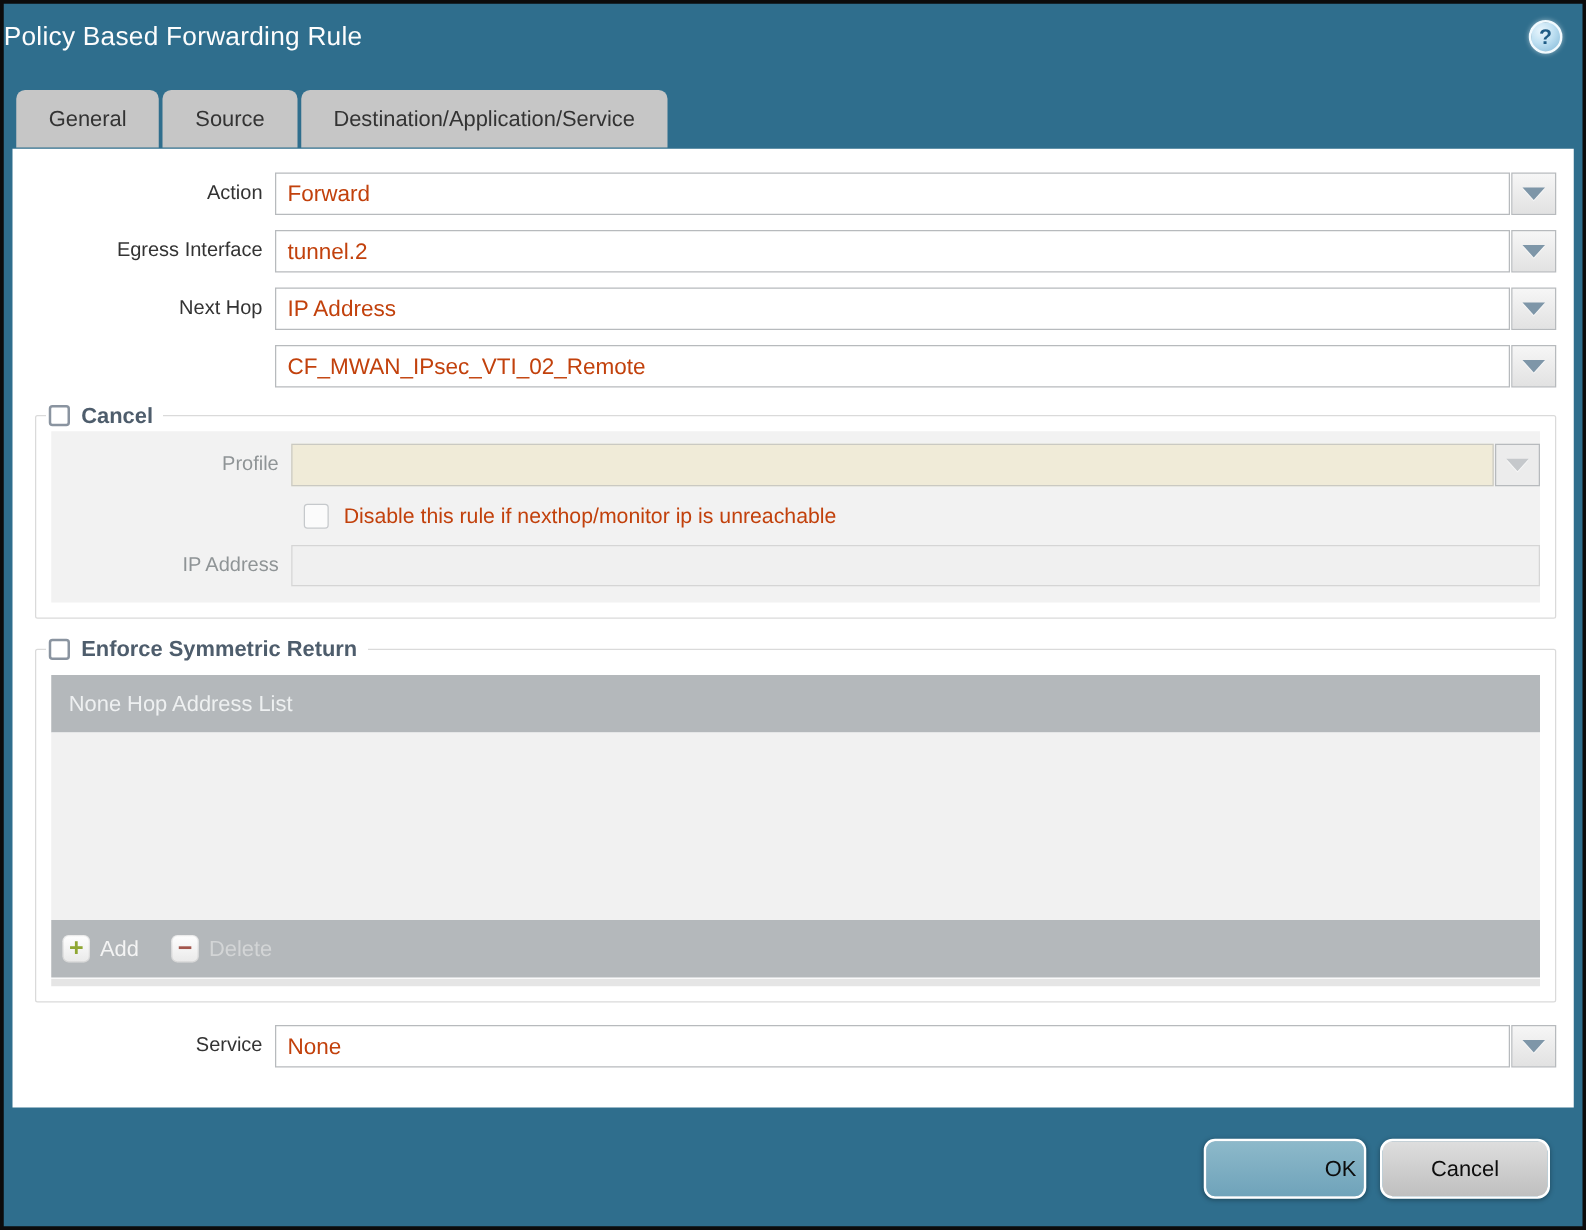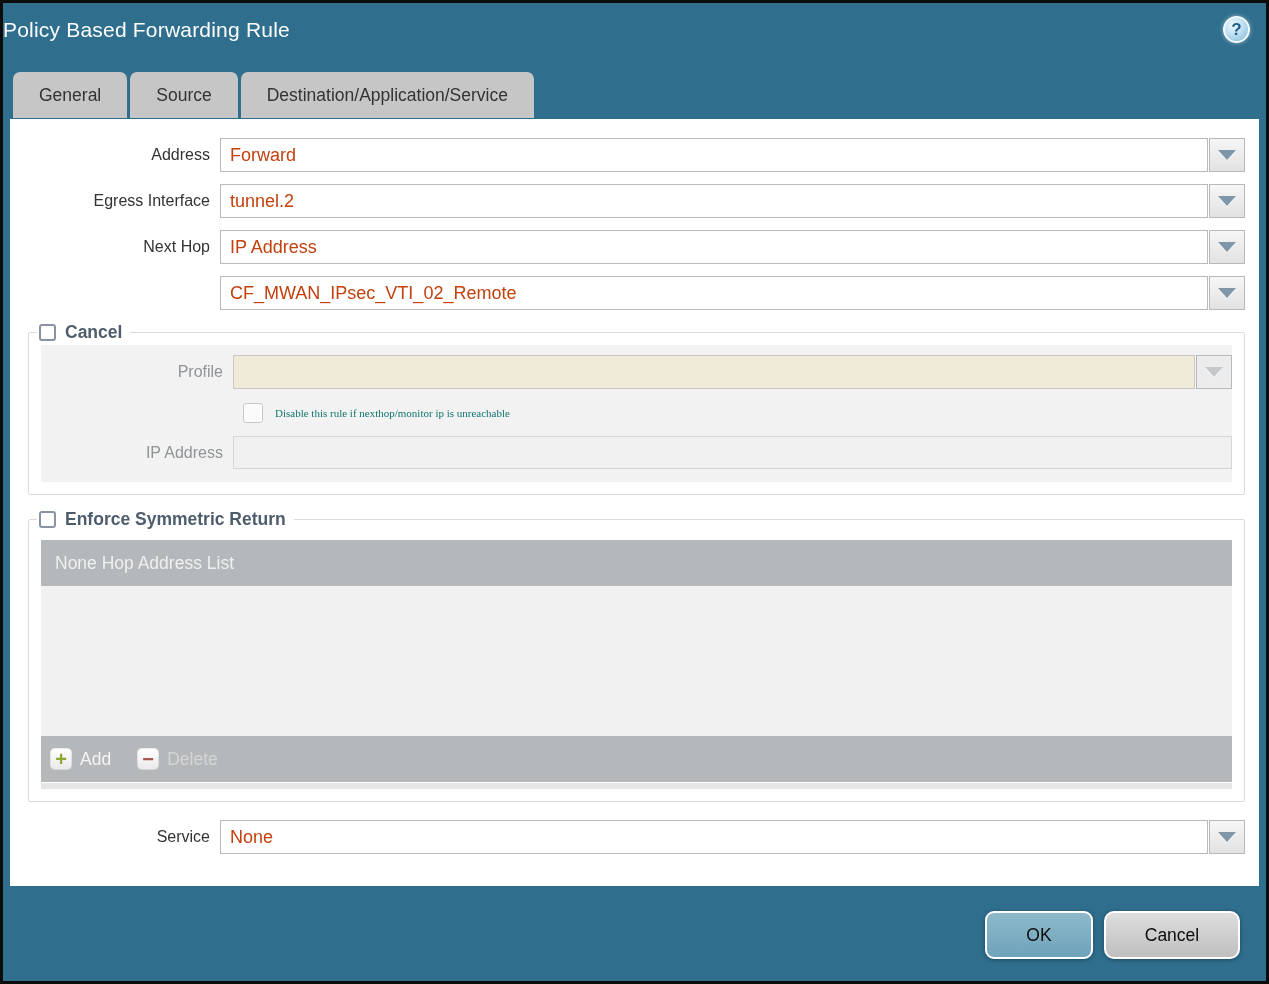"Address" div.flabel { text: Address -> Action }
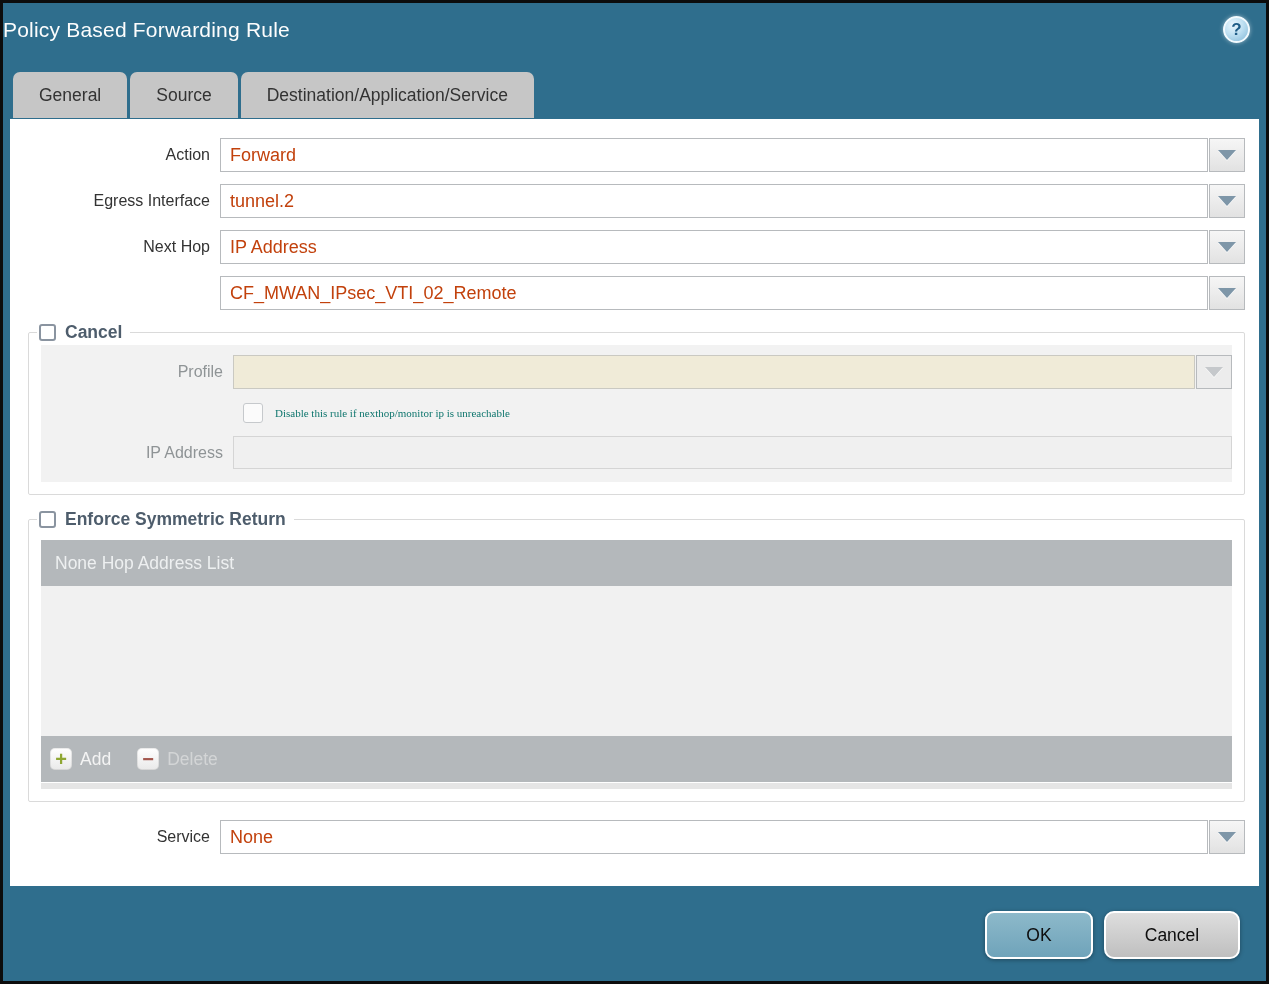"Disable this rule if nexthop/monitor" .cbrow .cblabel { color: #0f766e -> #c2410c; font-family: Liberation Serif, serif -> none; font-size: 11px -> 17px }
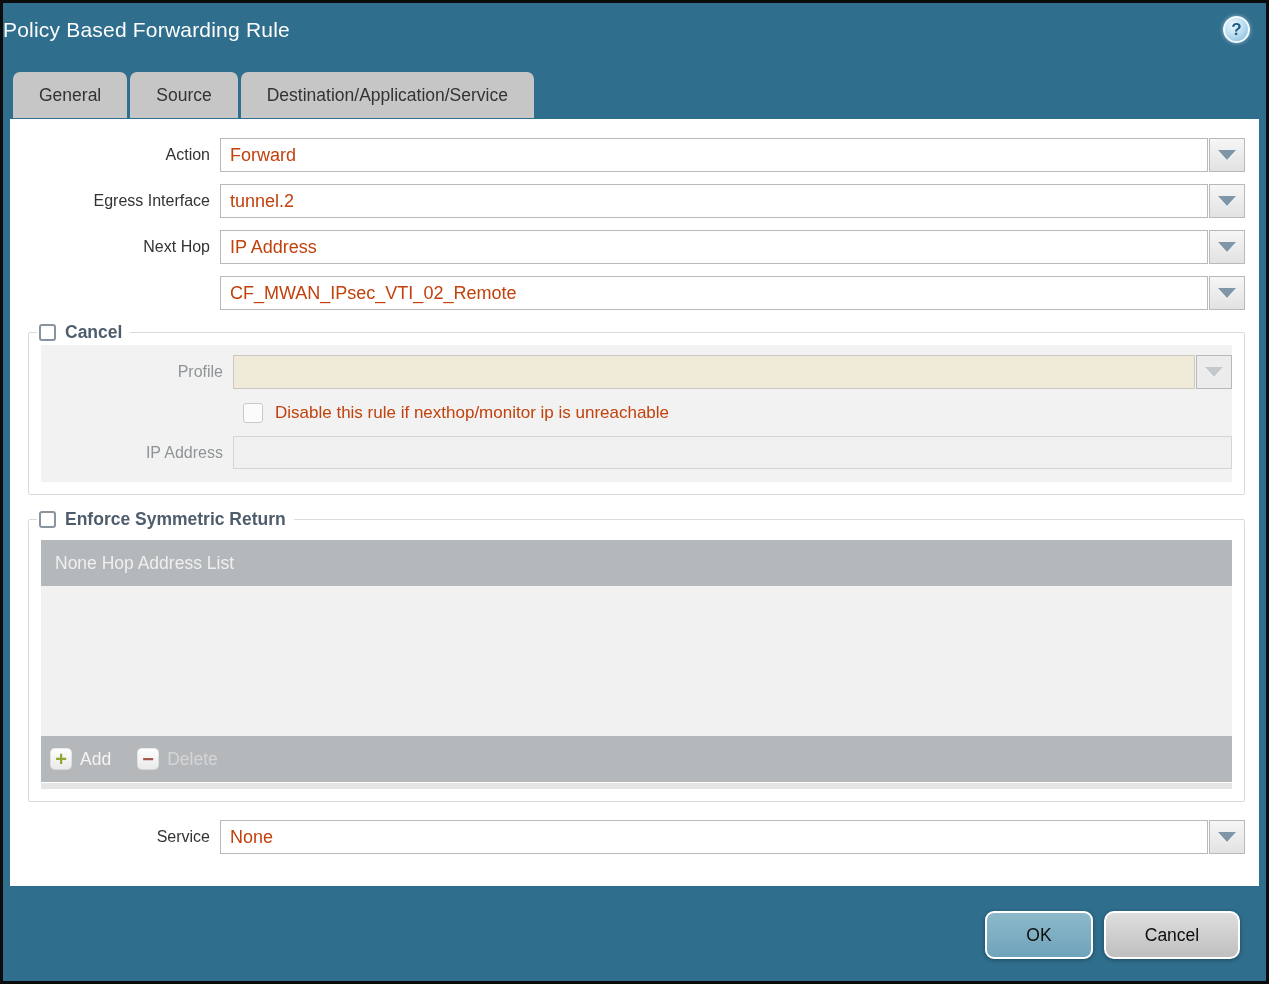"OK" .fbtn.ok { text-align: none -> right; width: 108px -> 130px }
